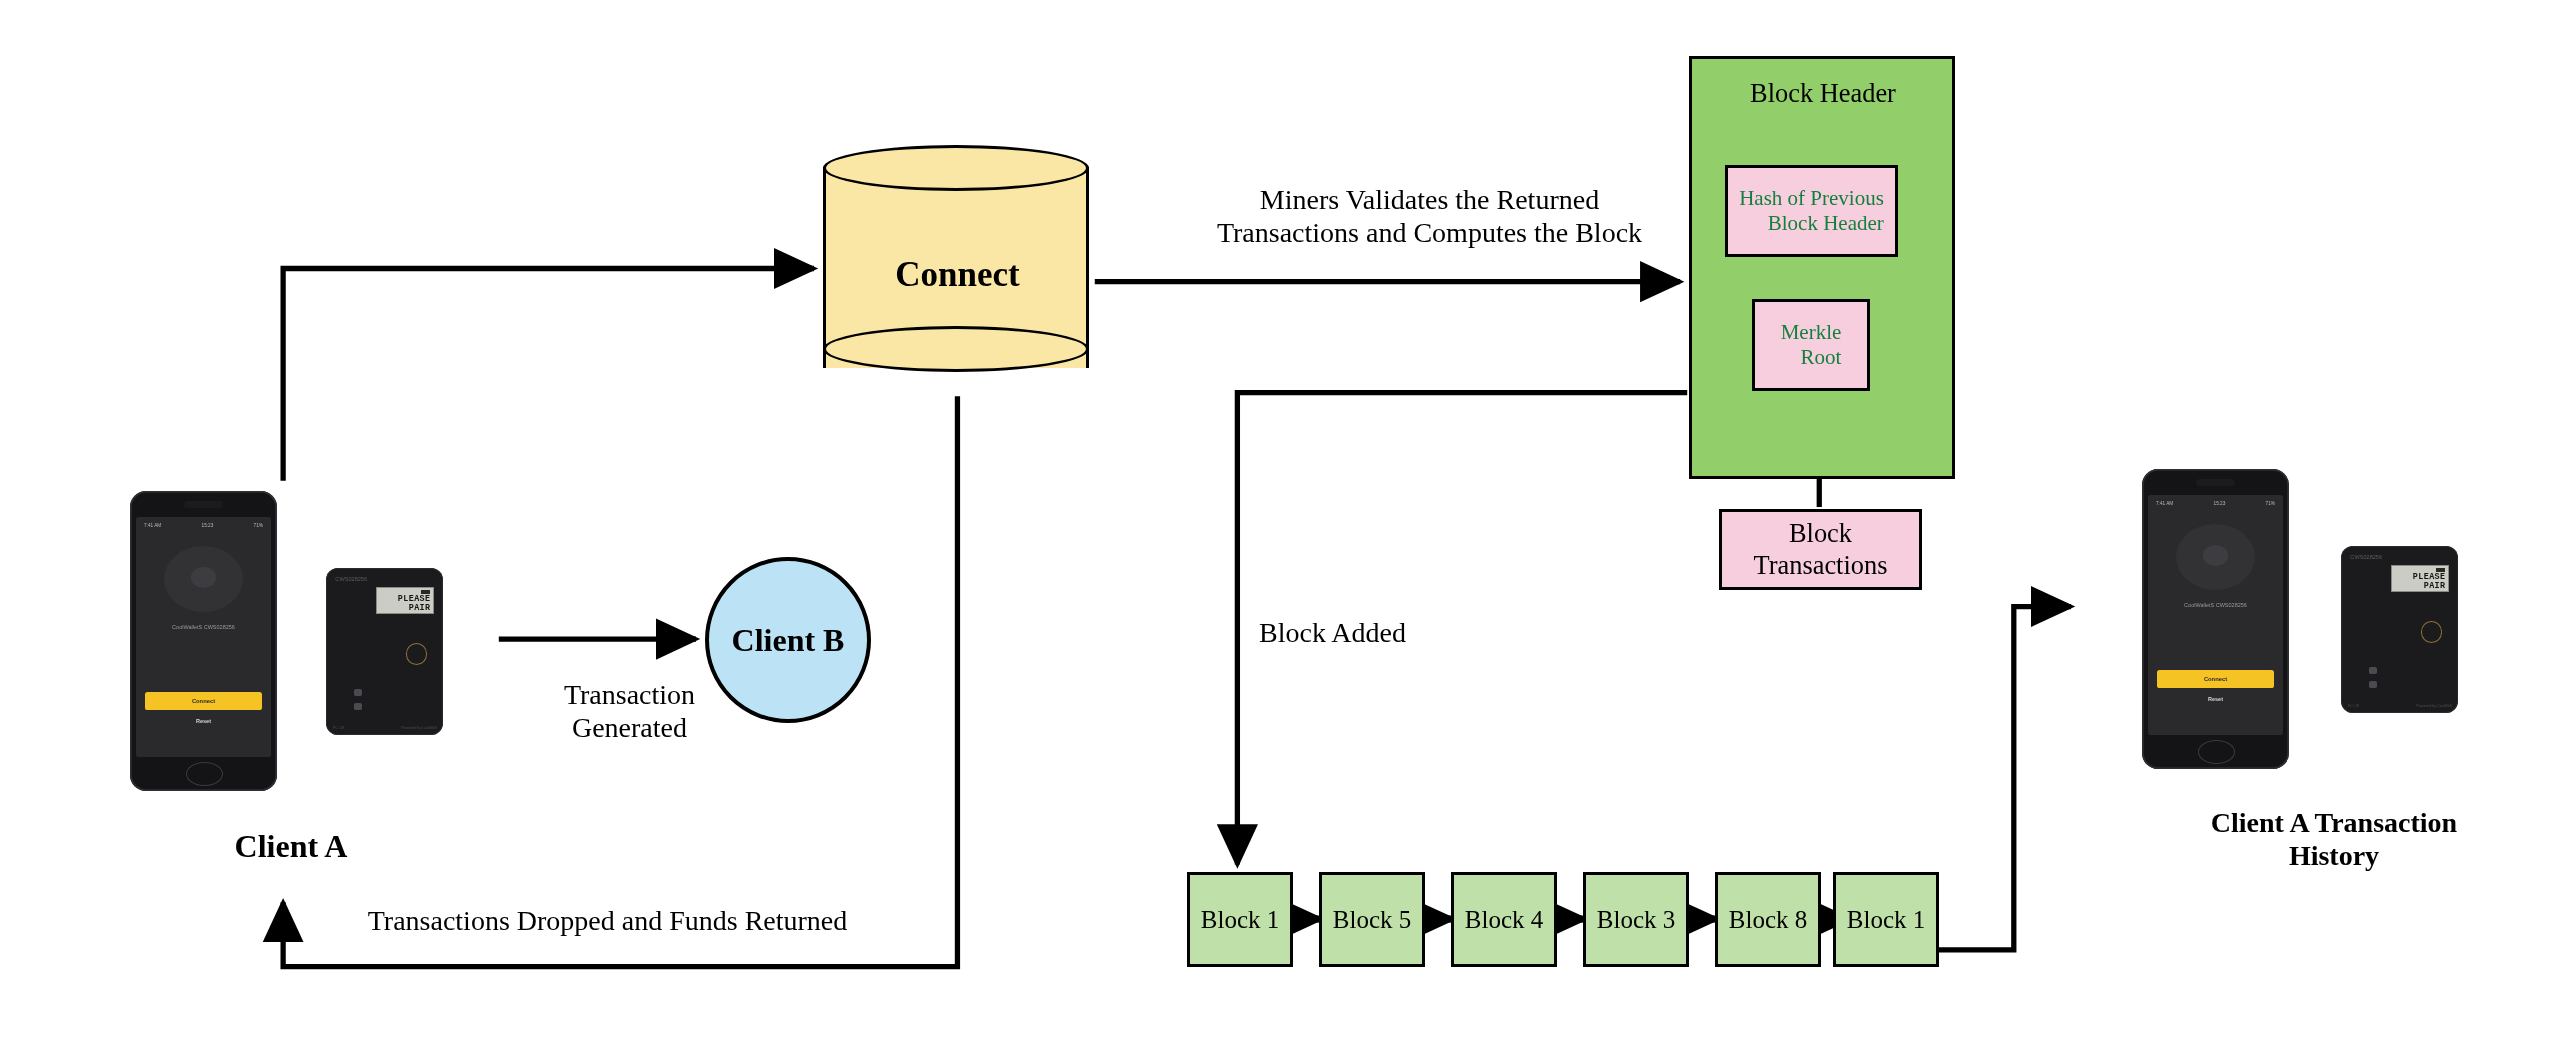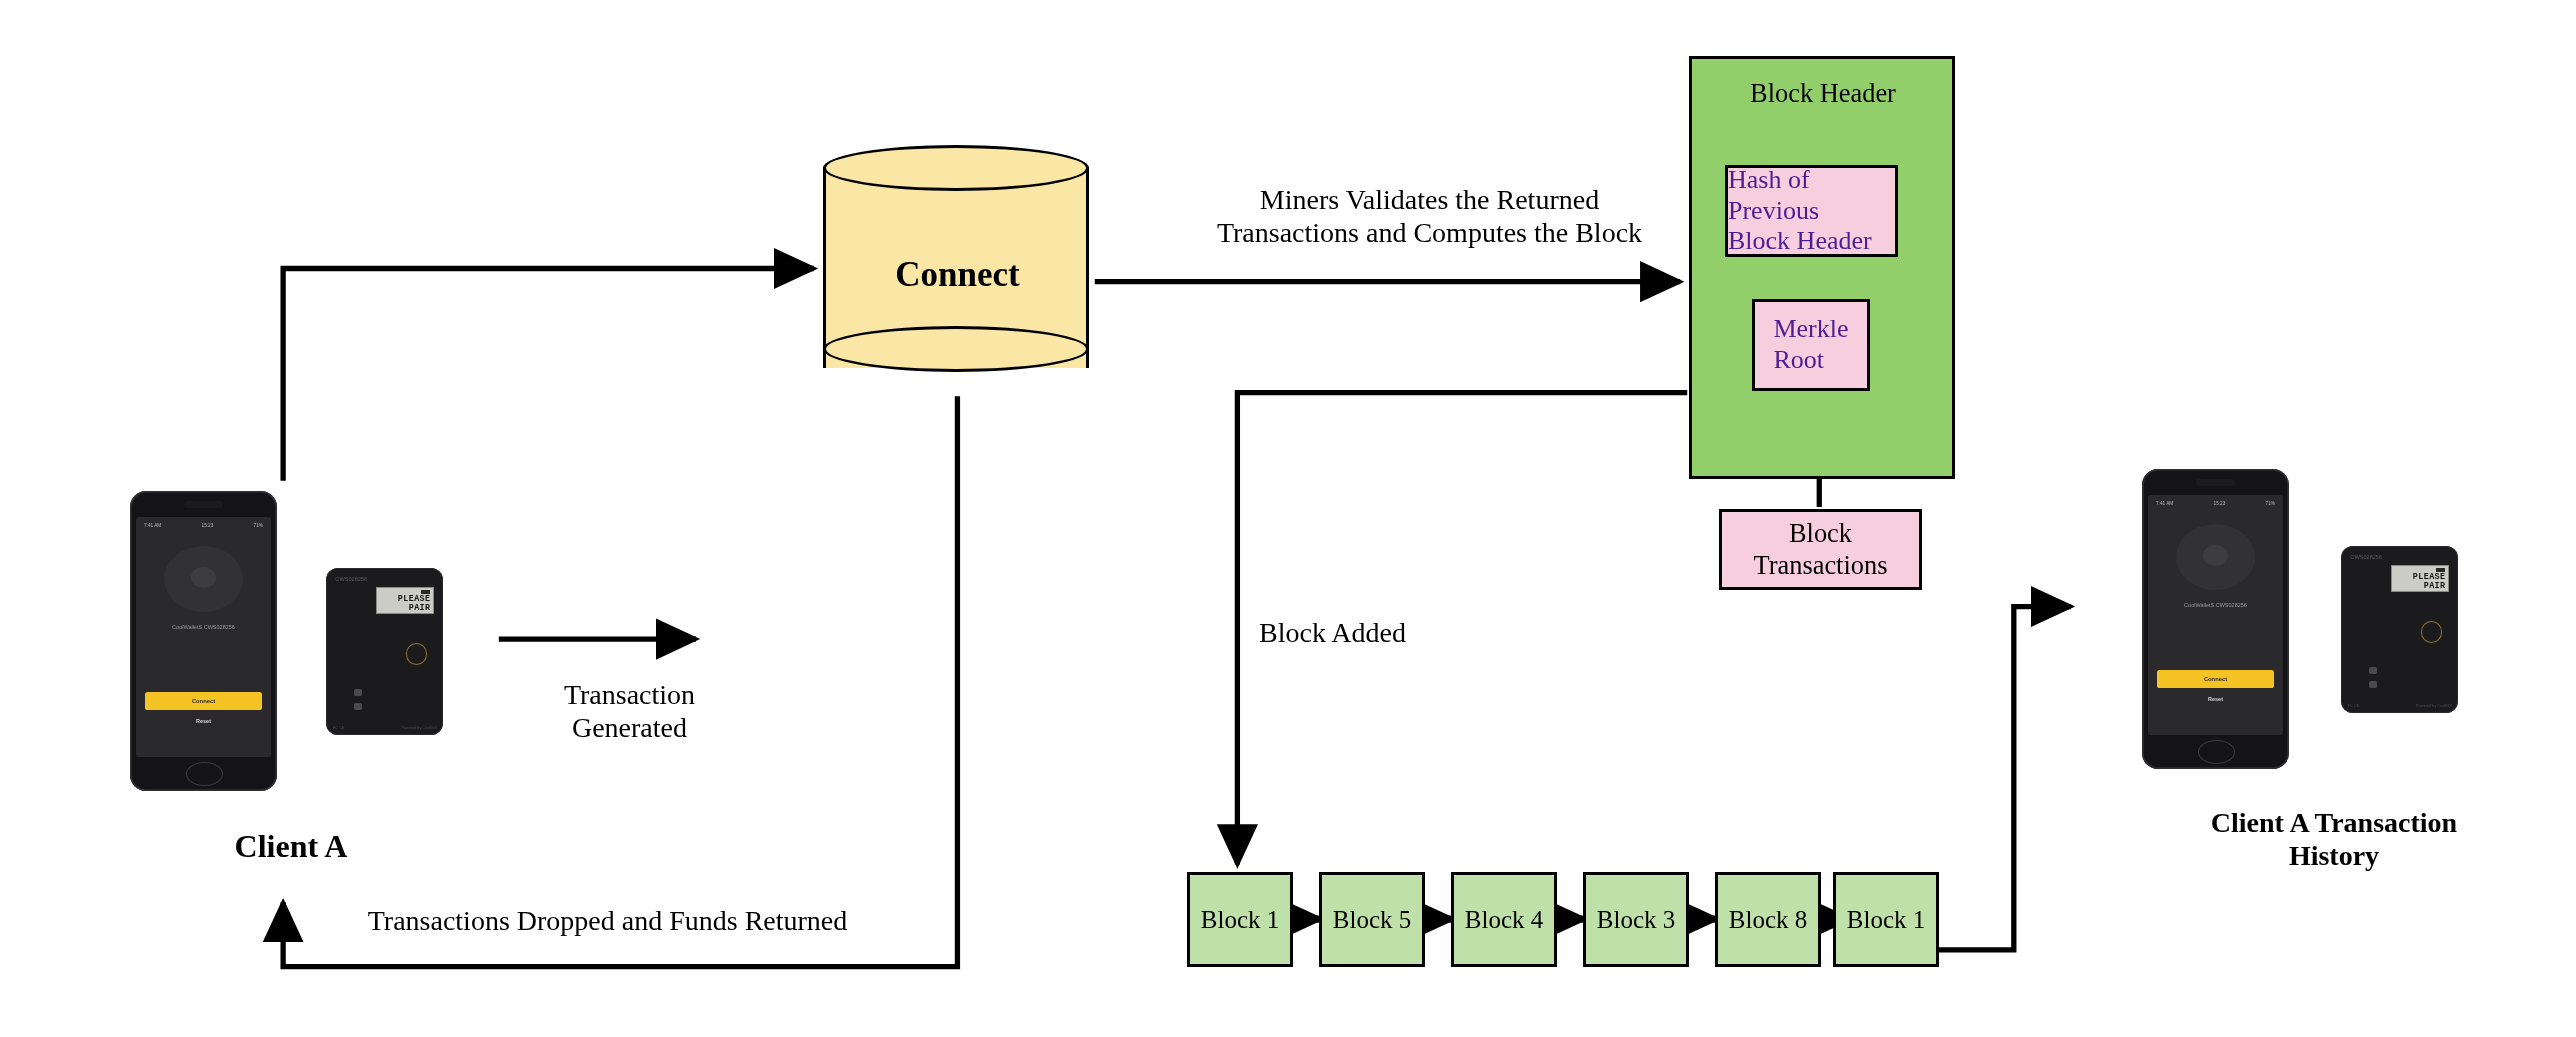"Hash of Previous" .pink-box { color: #4c1d95 -> #15803d; font-size: 26px -> 21px; text-align: left -> right }
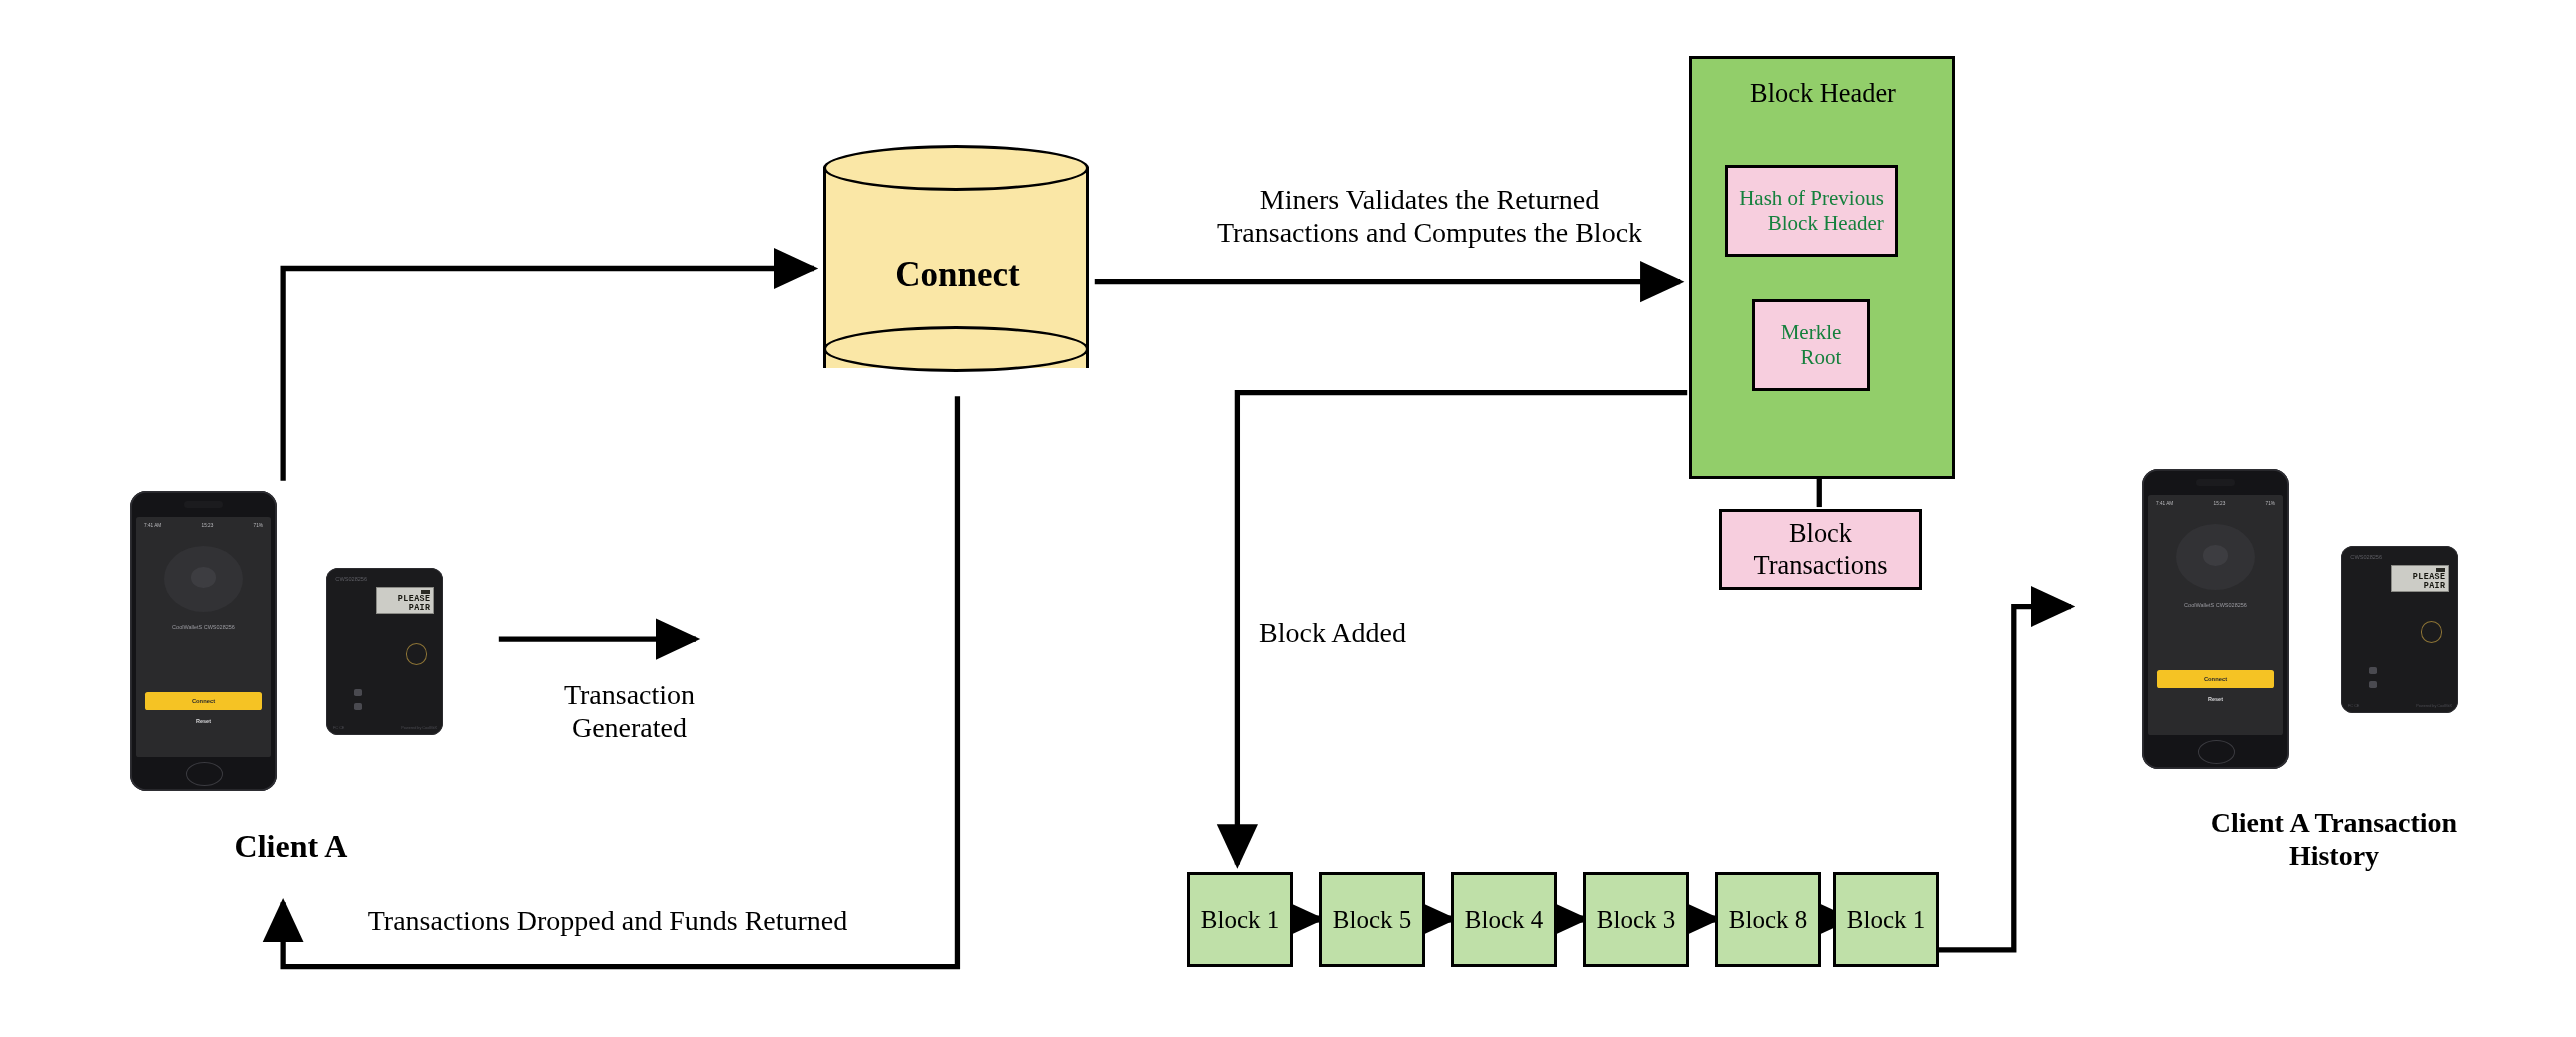"Client B" div { html: none -> <div>Client B</div> }
